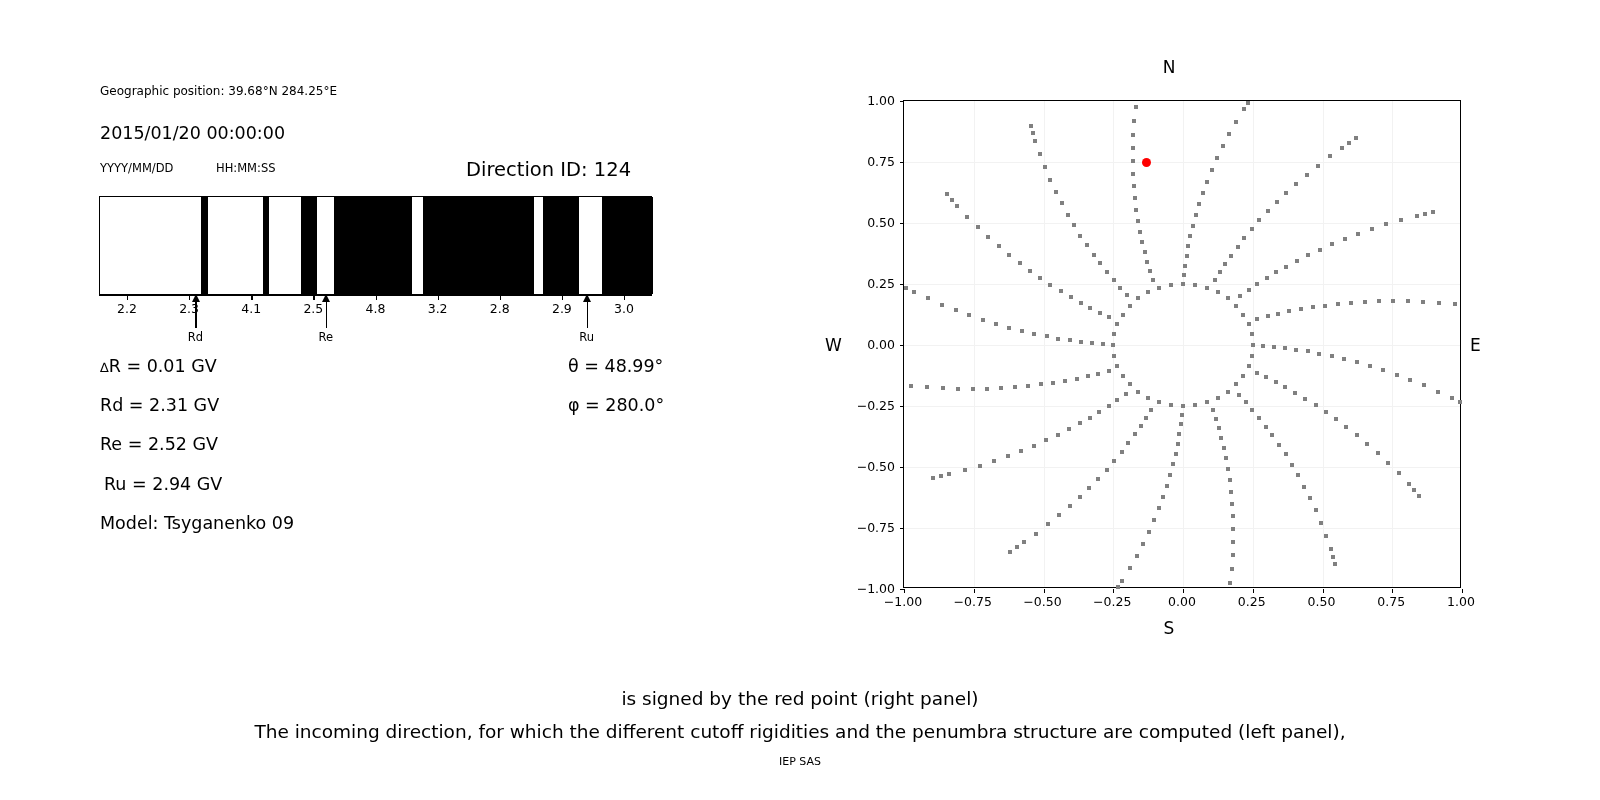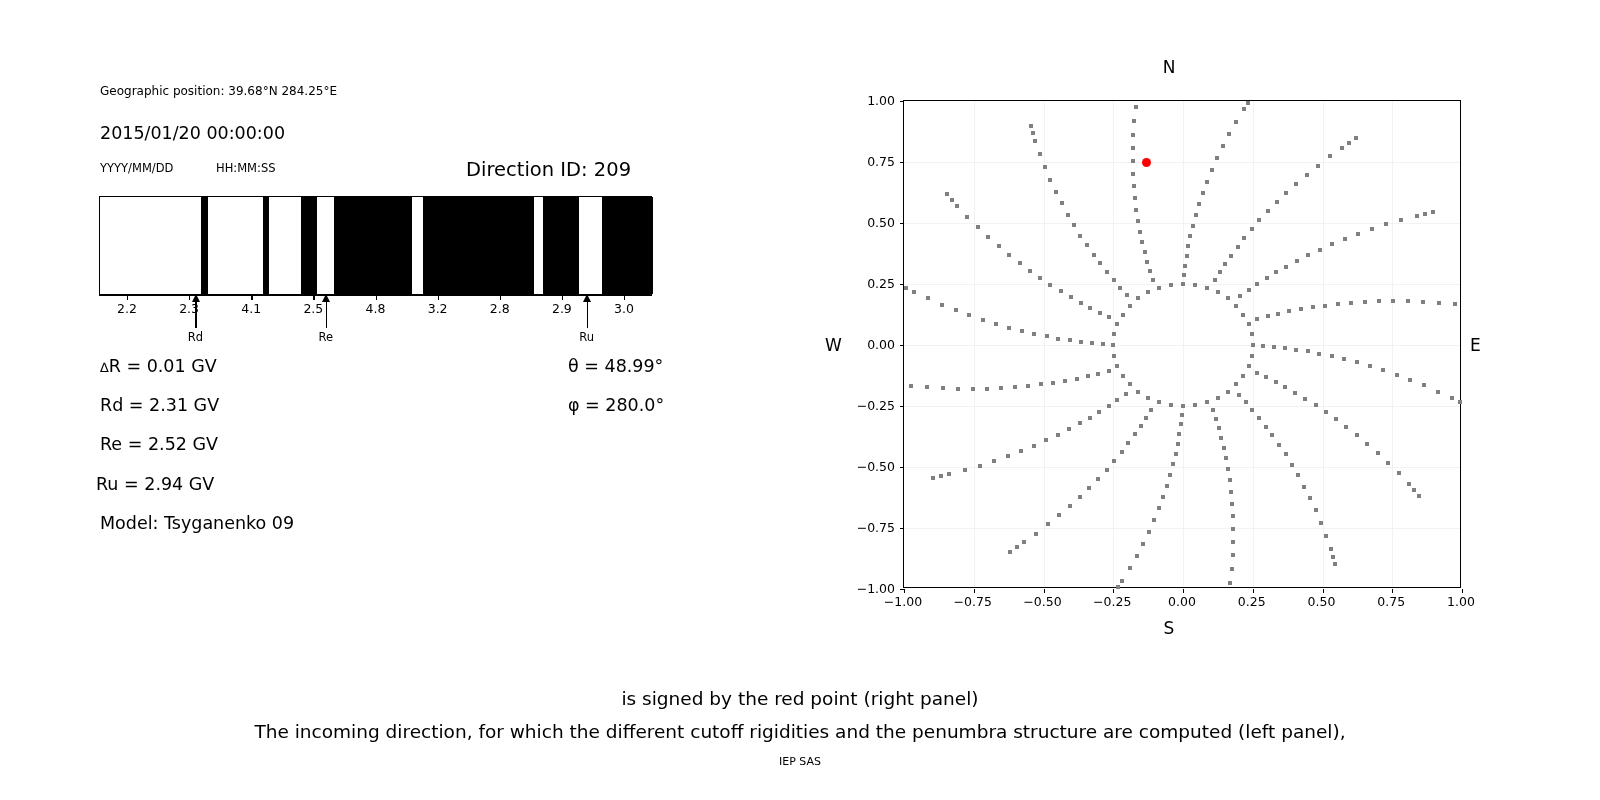"Direction ID: 209" div { text: 209 -> 124 }
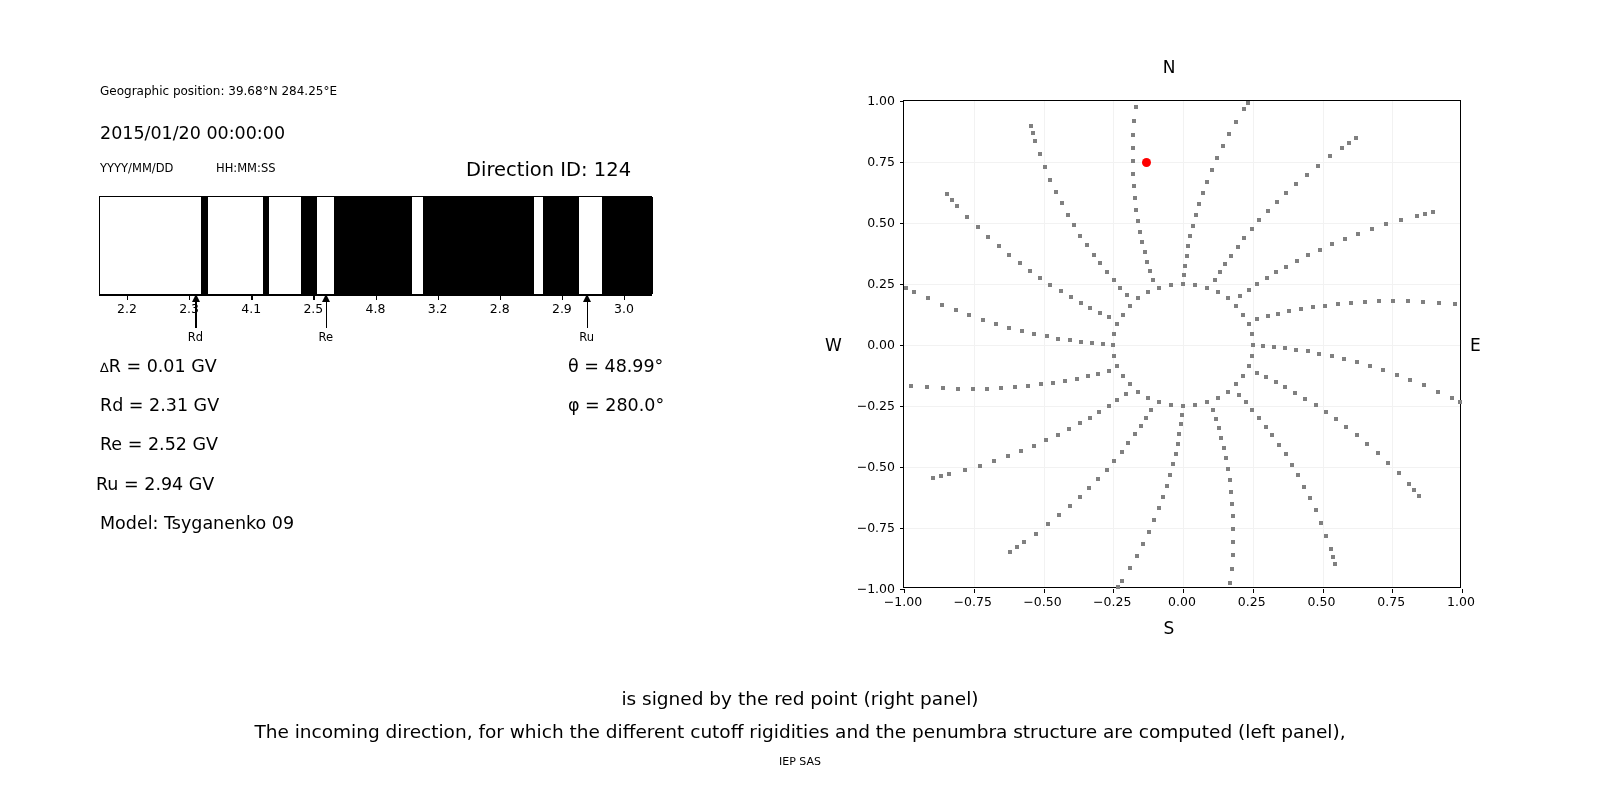"Ru = 2.94 GV" #p-ru { left: 96px -> 104px }
